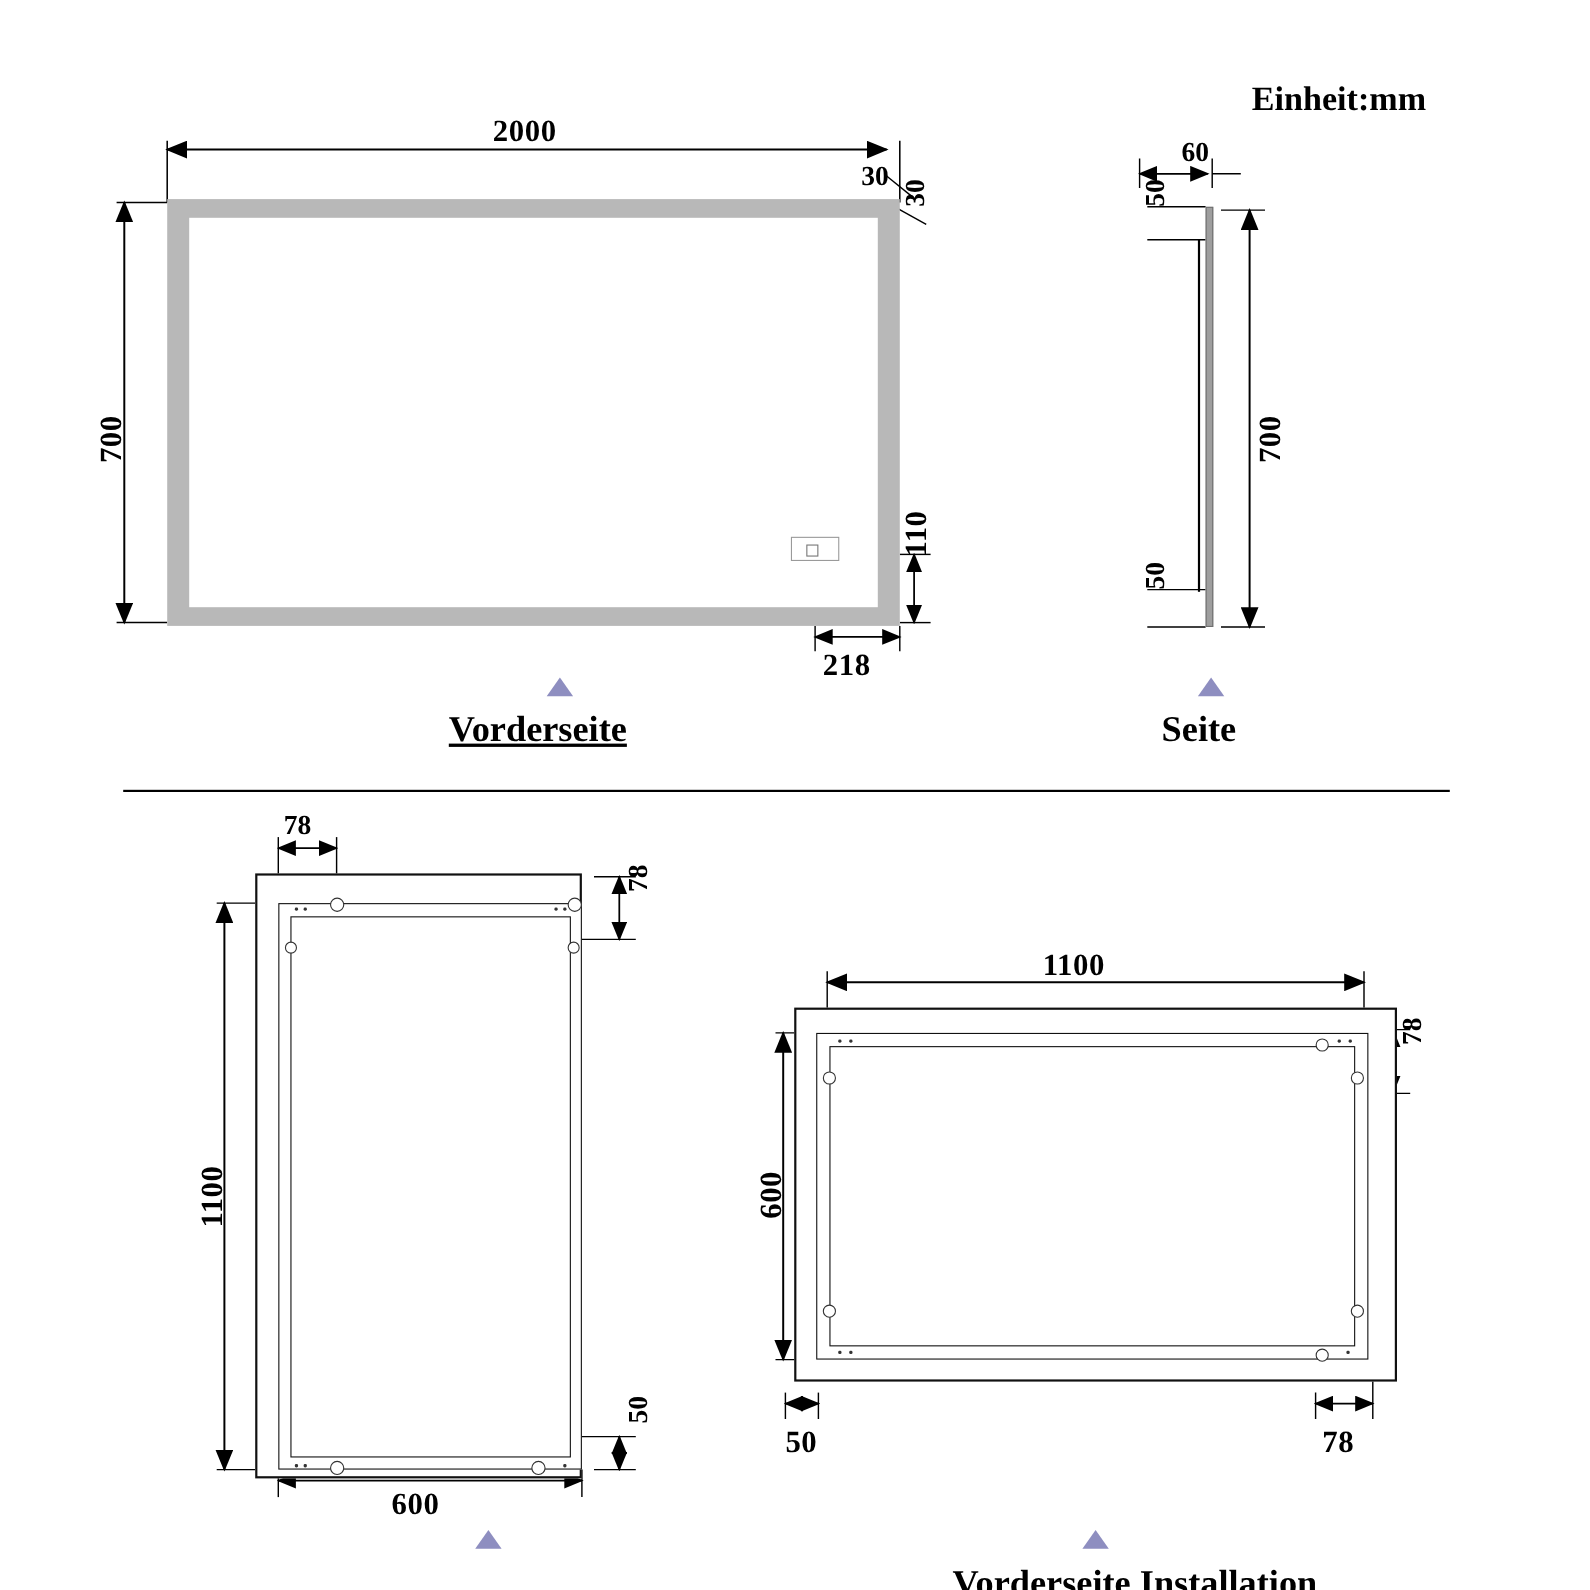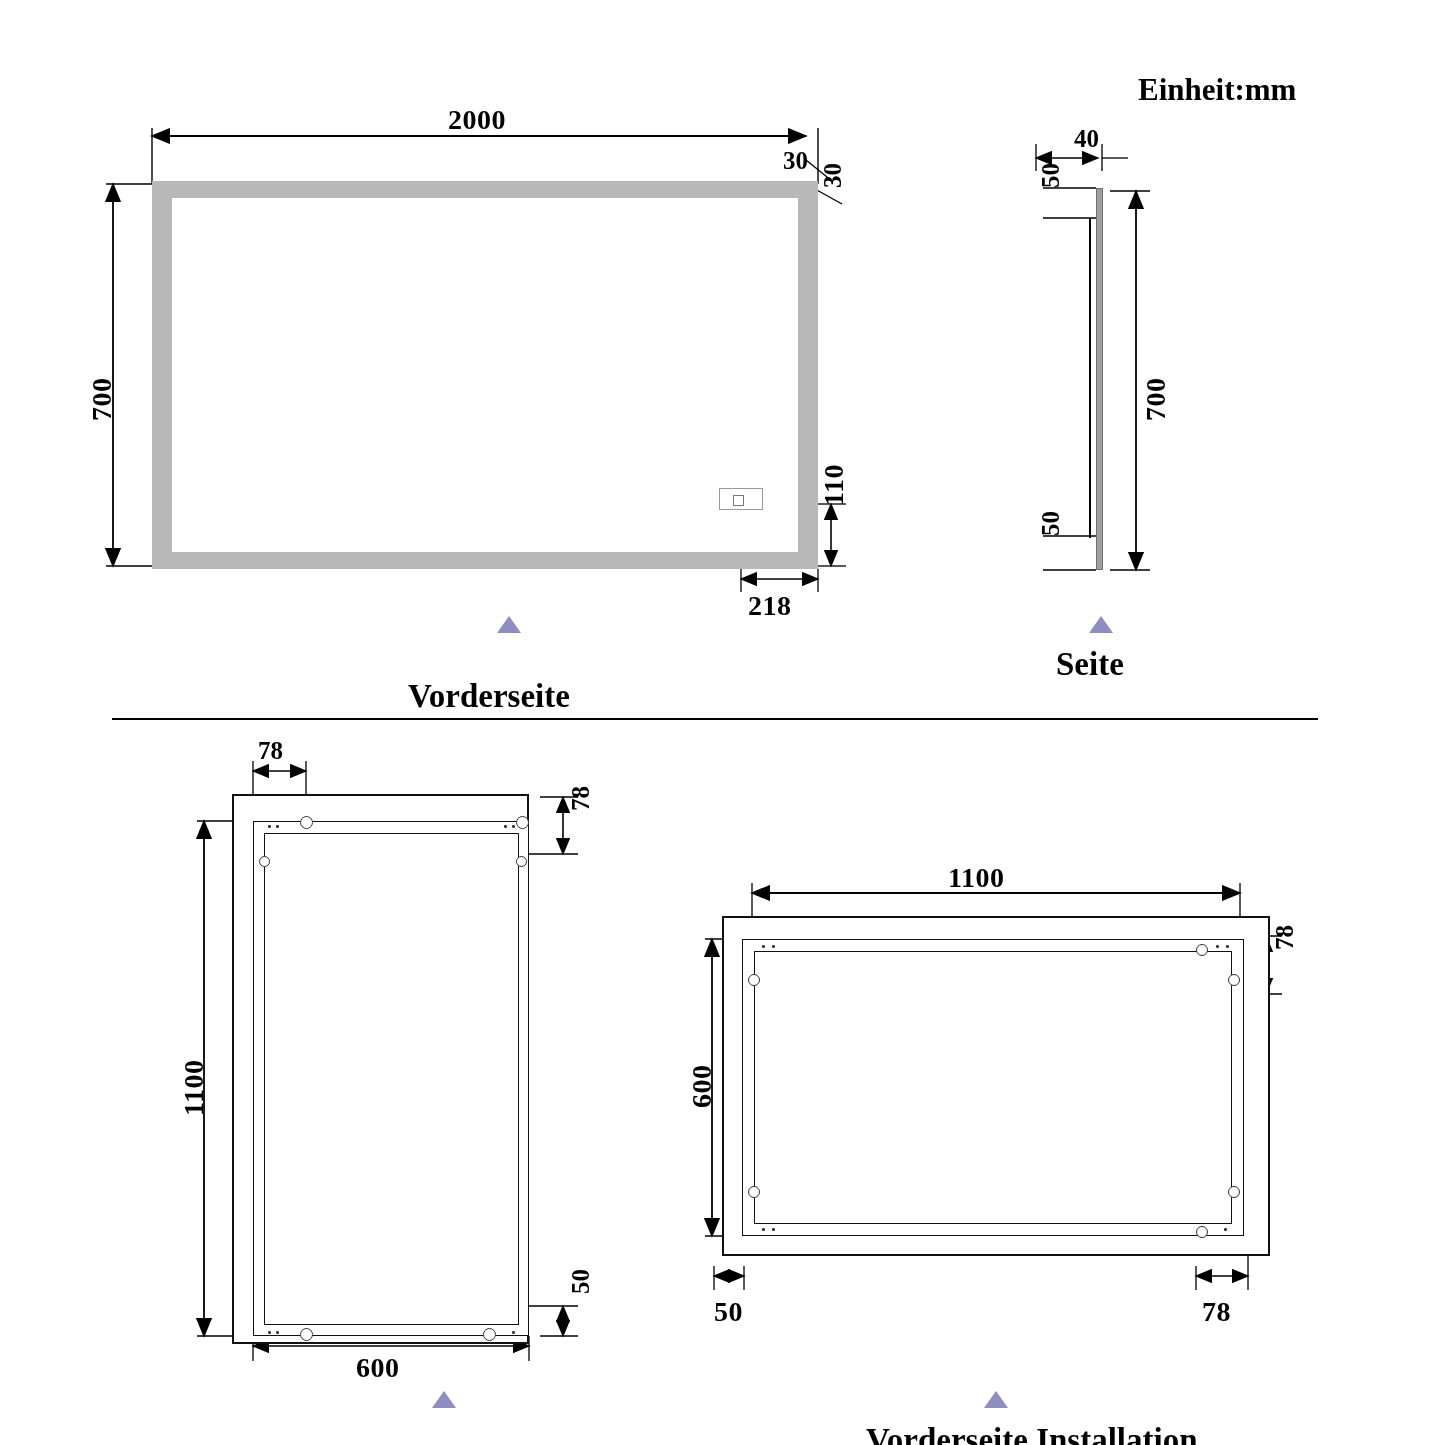"40" div.lbl { text: 40 -> 60 }
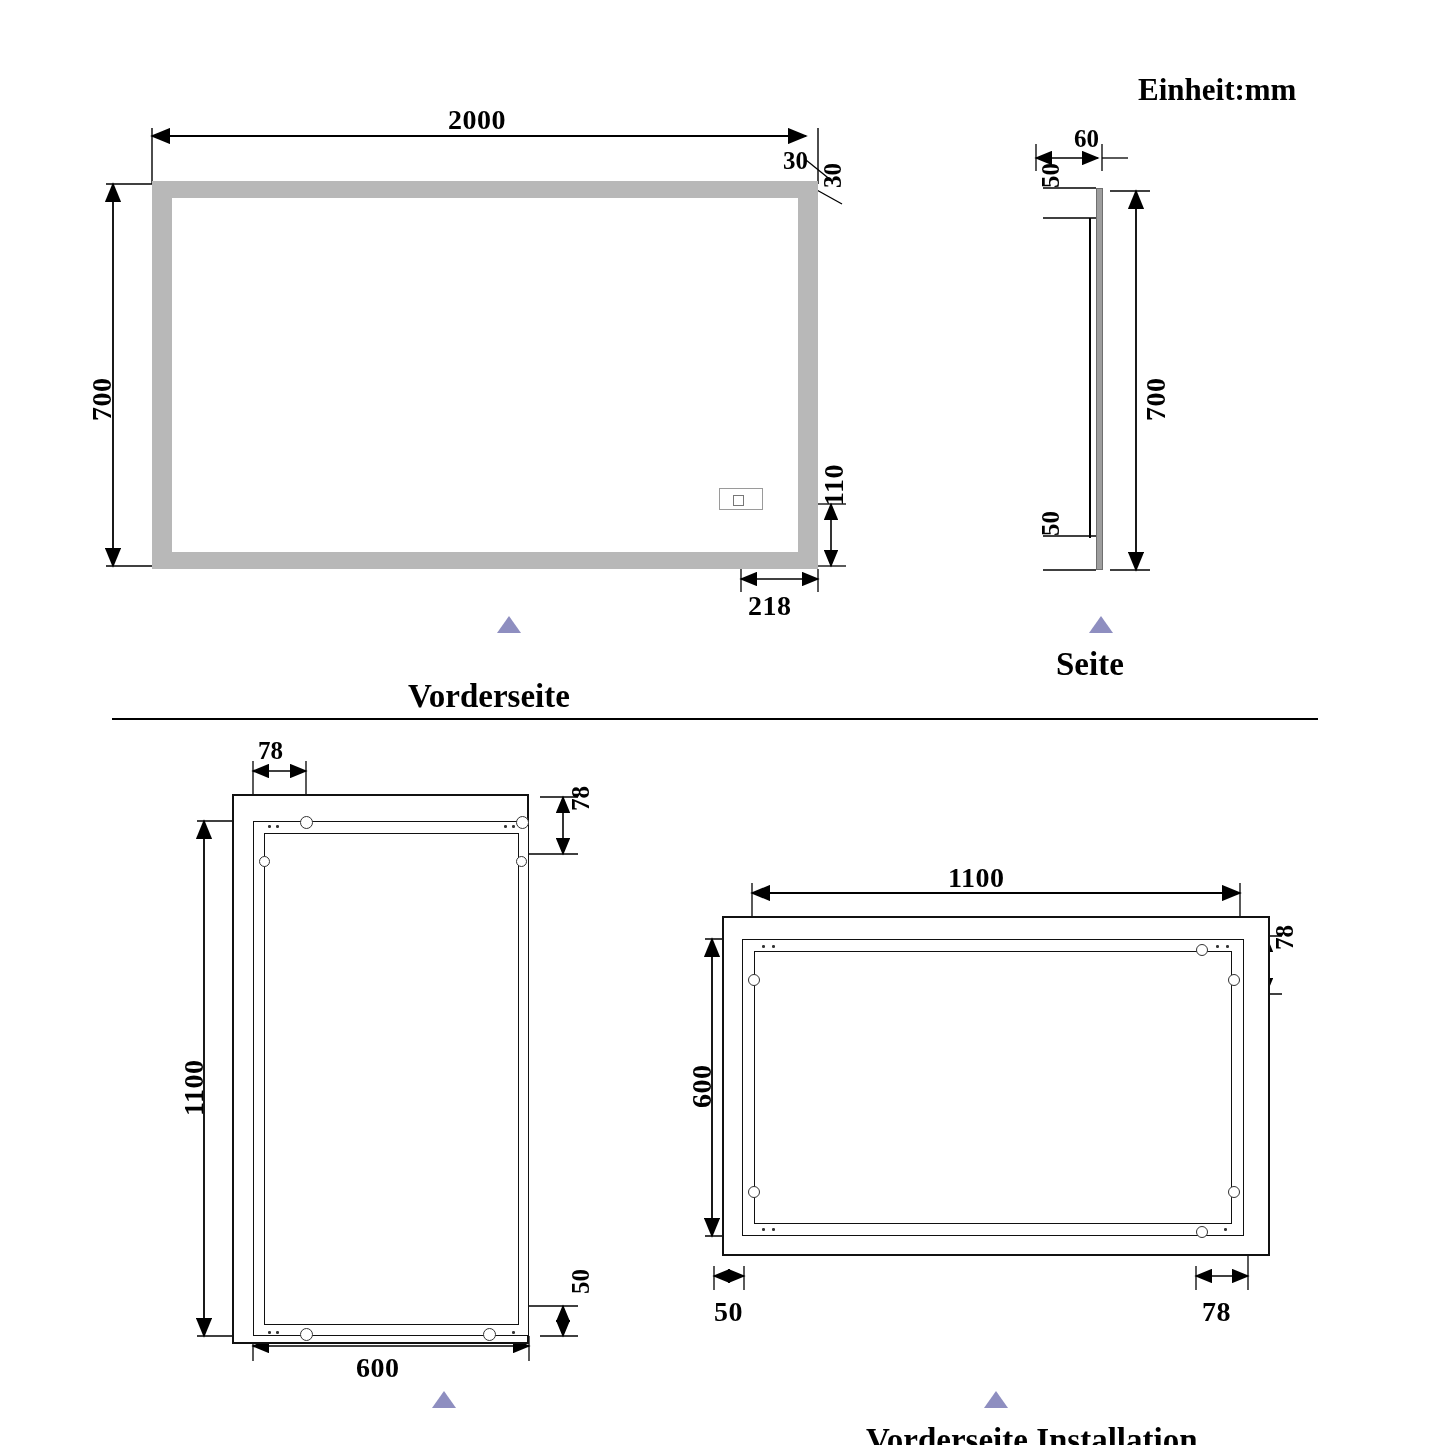"Vorderseite" div.lbl { text-decoration: none -> underline; top: 644px -> 612px }
